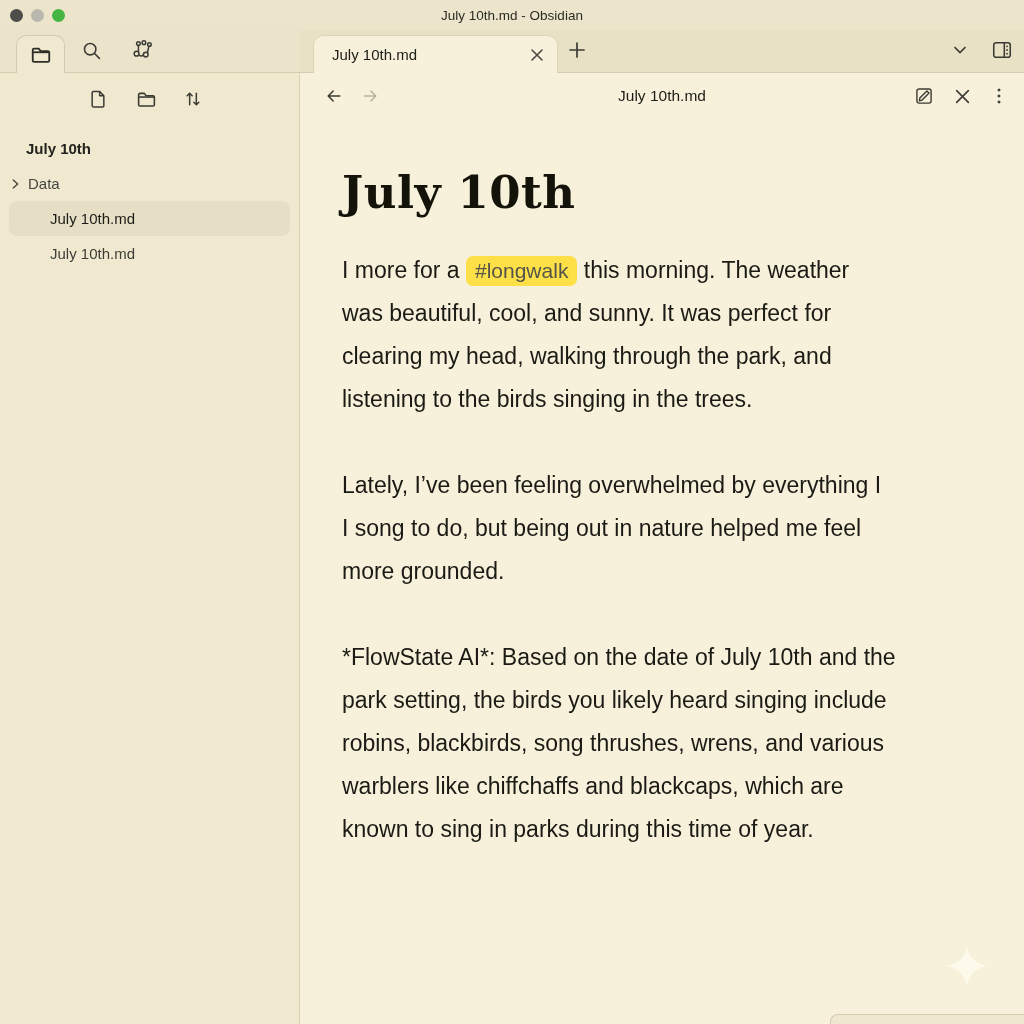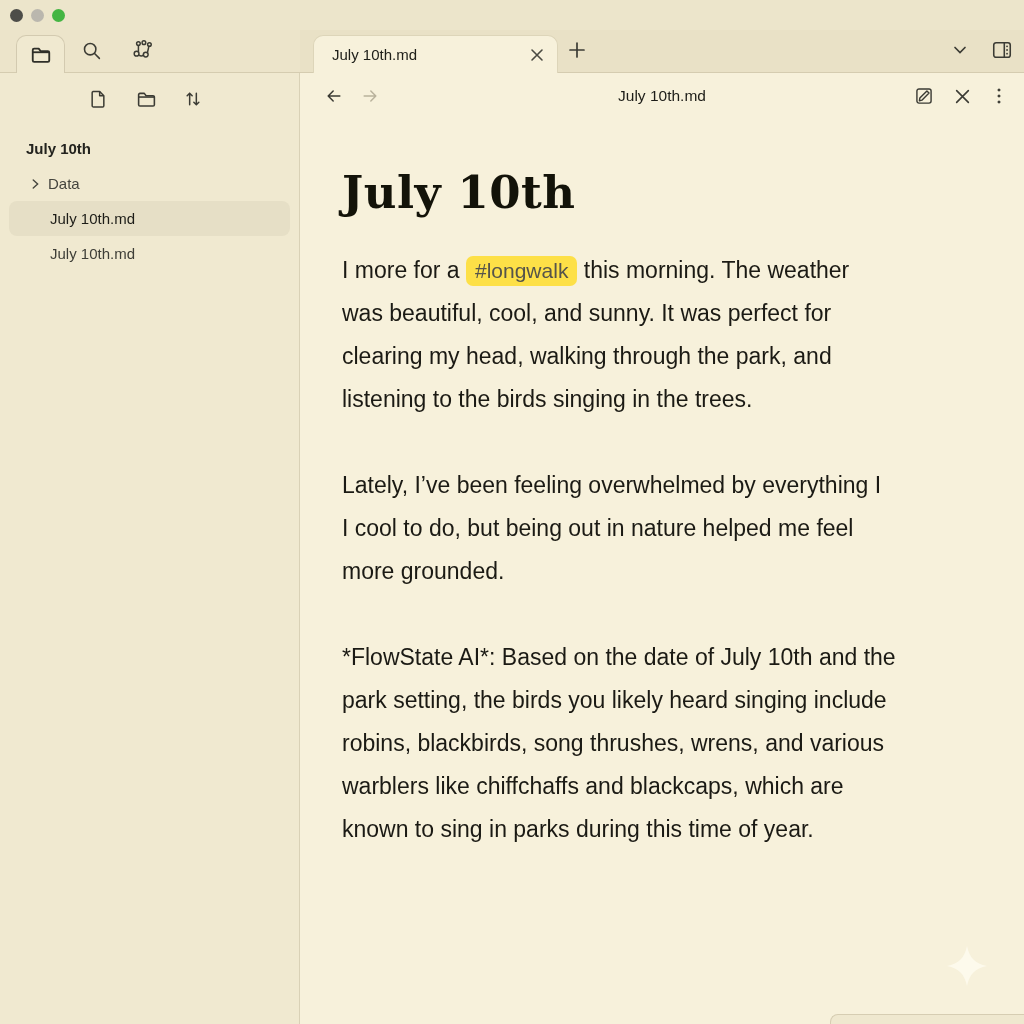"July 10th.md - Obsidian" div.win-title { html: none -> <div>July 10th.md - Obsidian</div> }
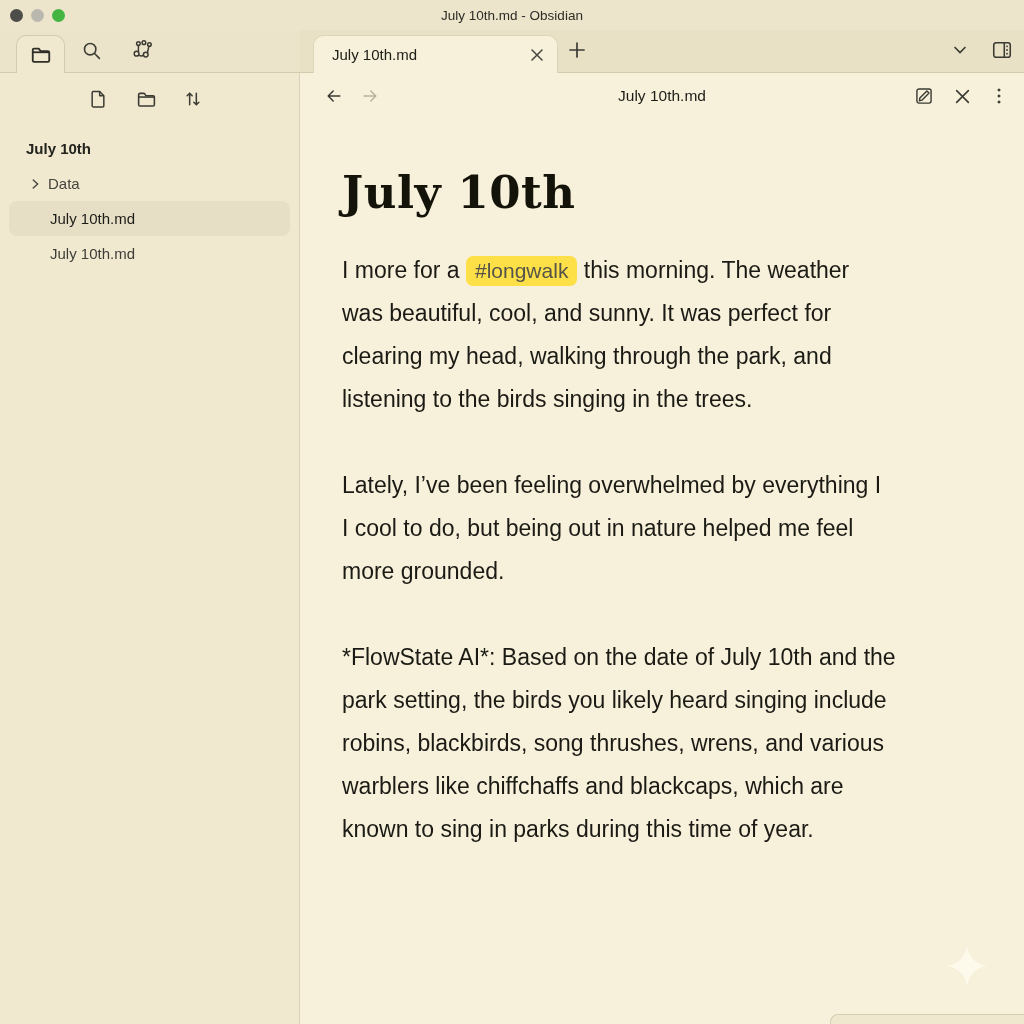"Data" .row-folder { padding-left: 28px -> 8px }
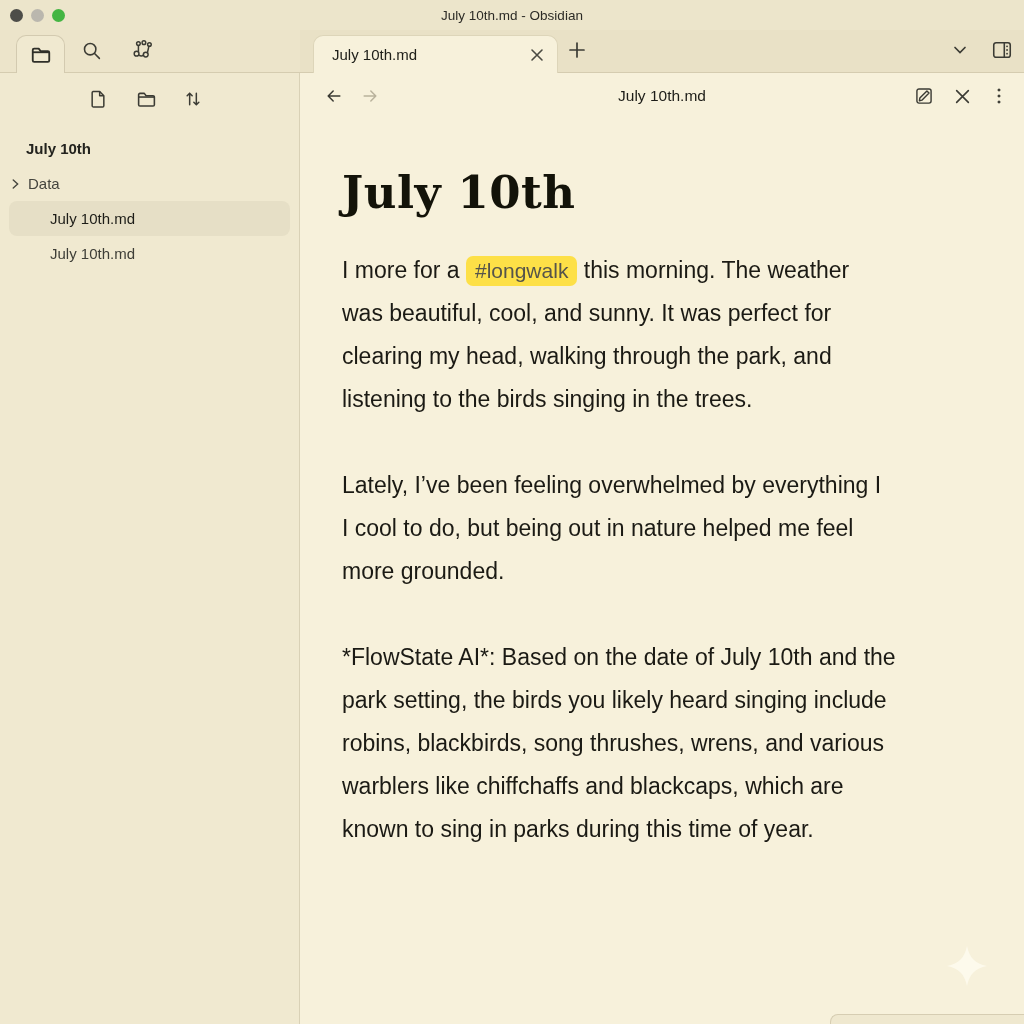"Lately, I’ve been feeling overwhelmed" p { text: cool -> song }
